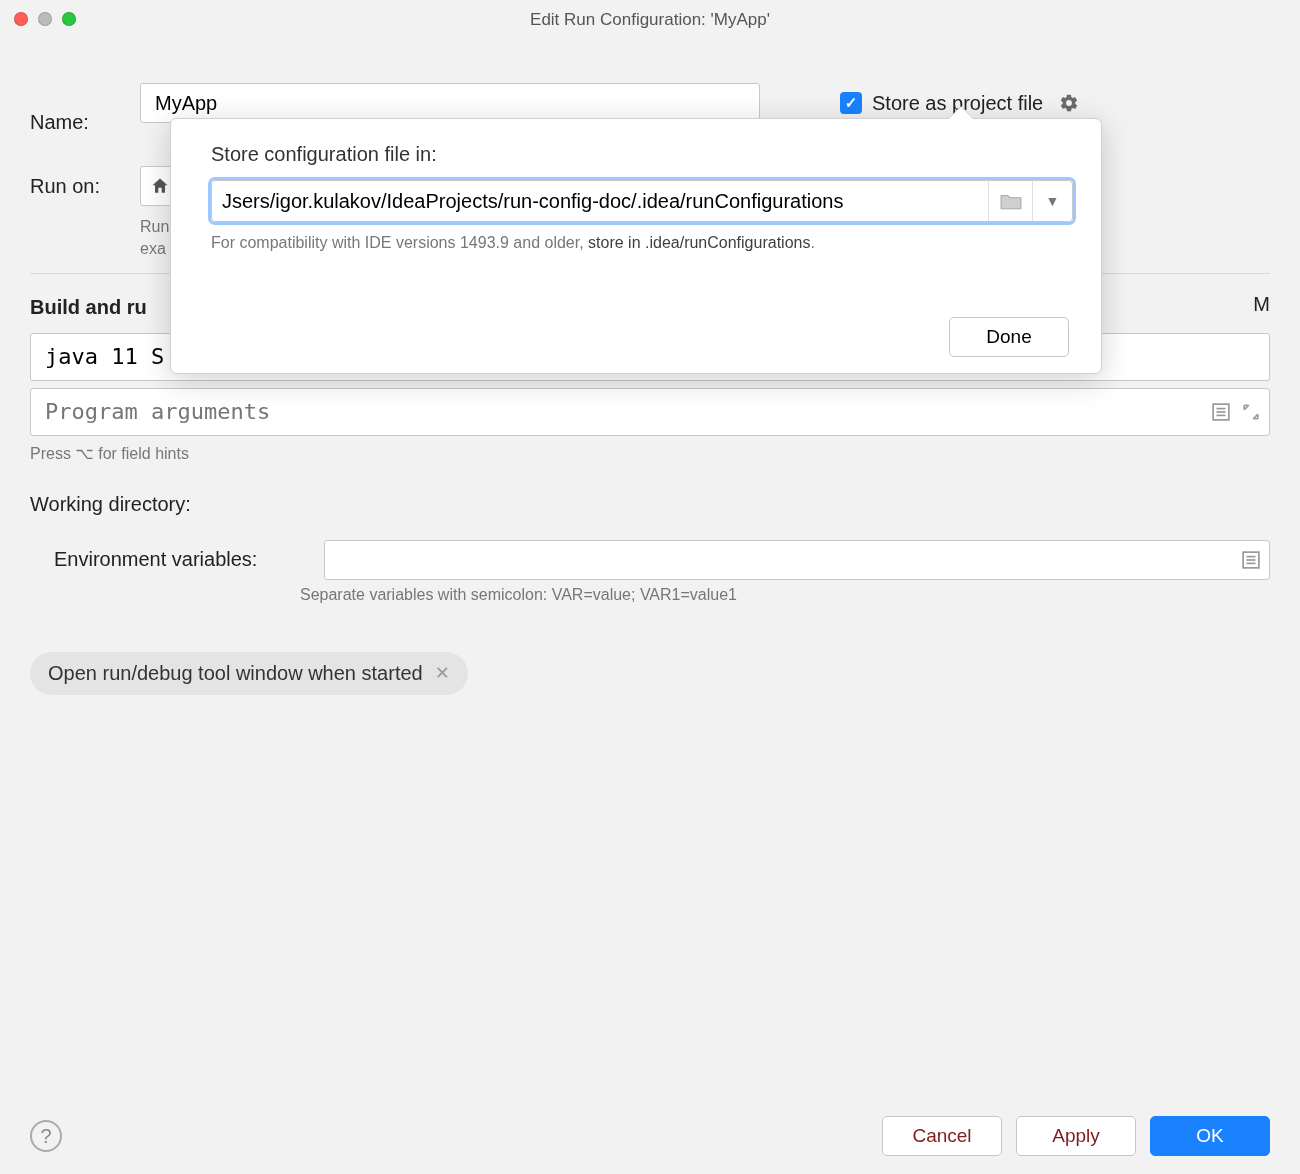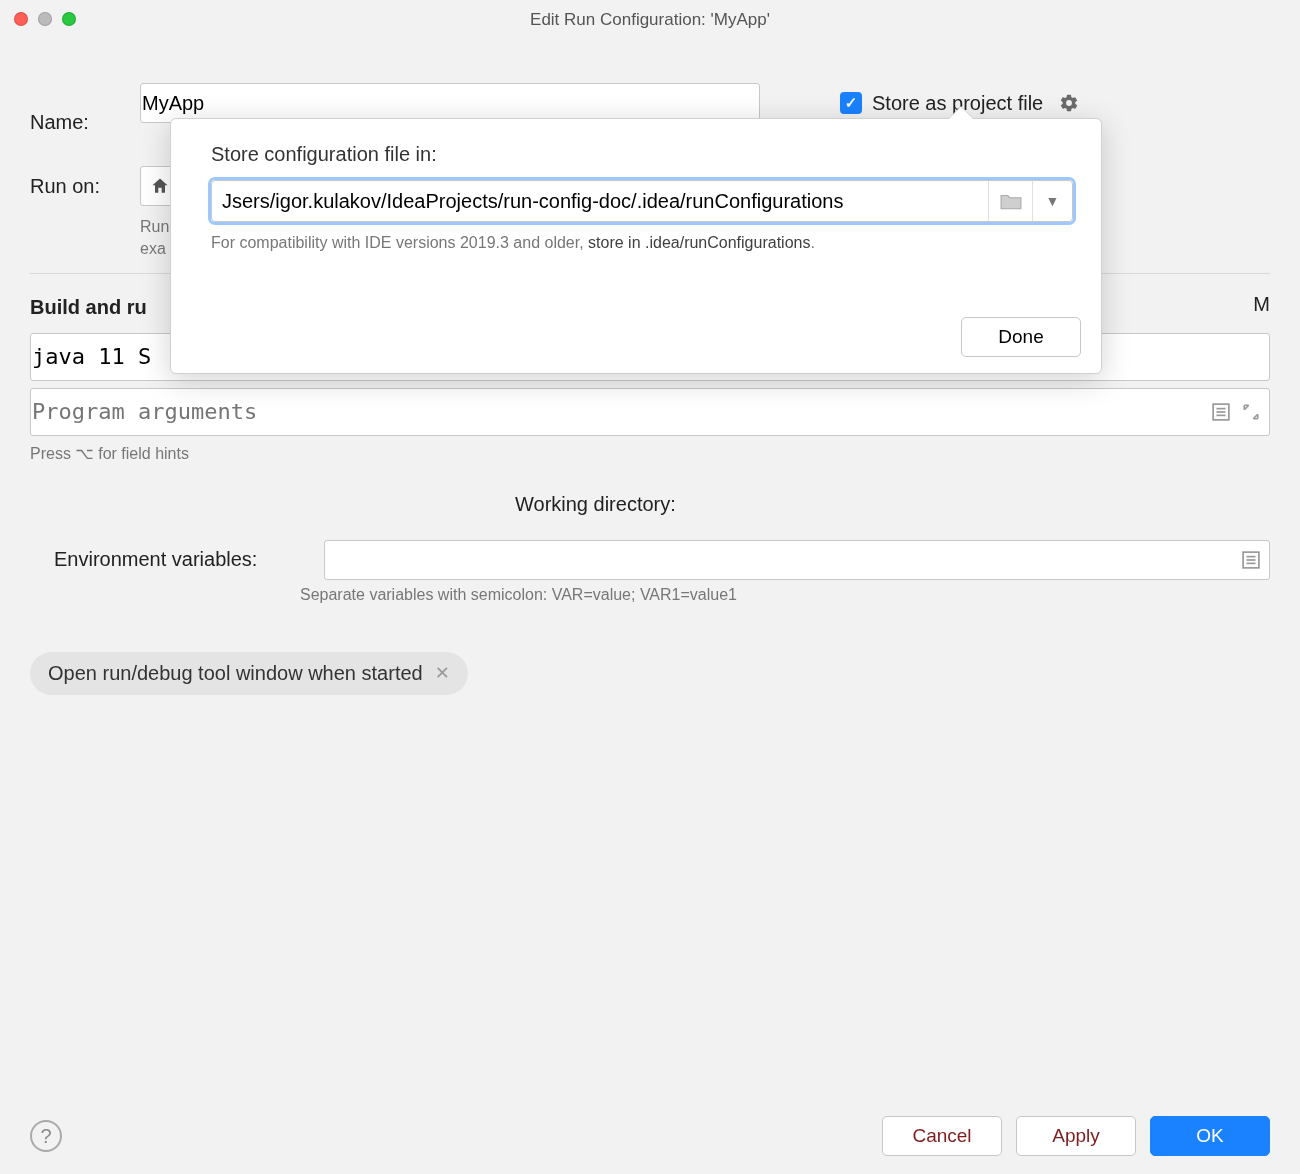"MyApp" .input { padding: 4px 1px -> 4px 14px }
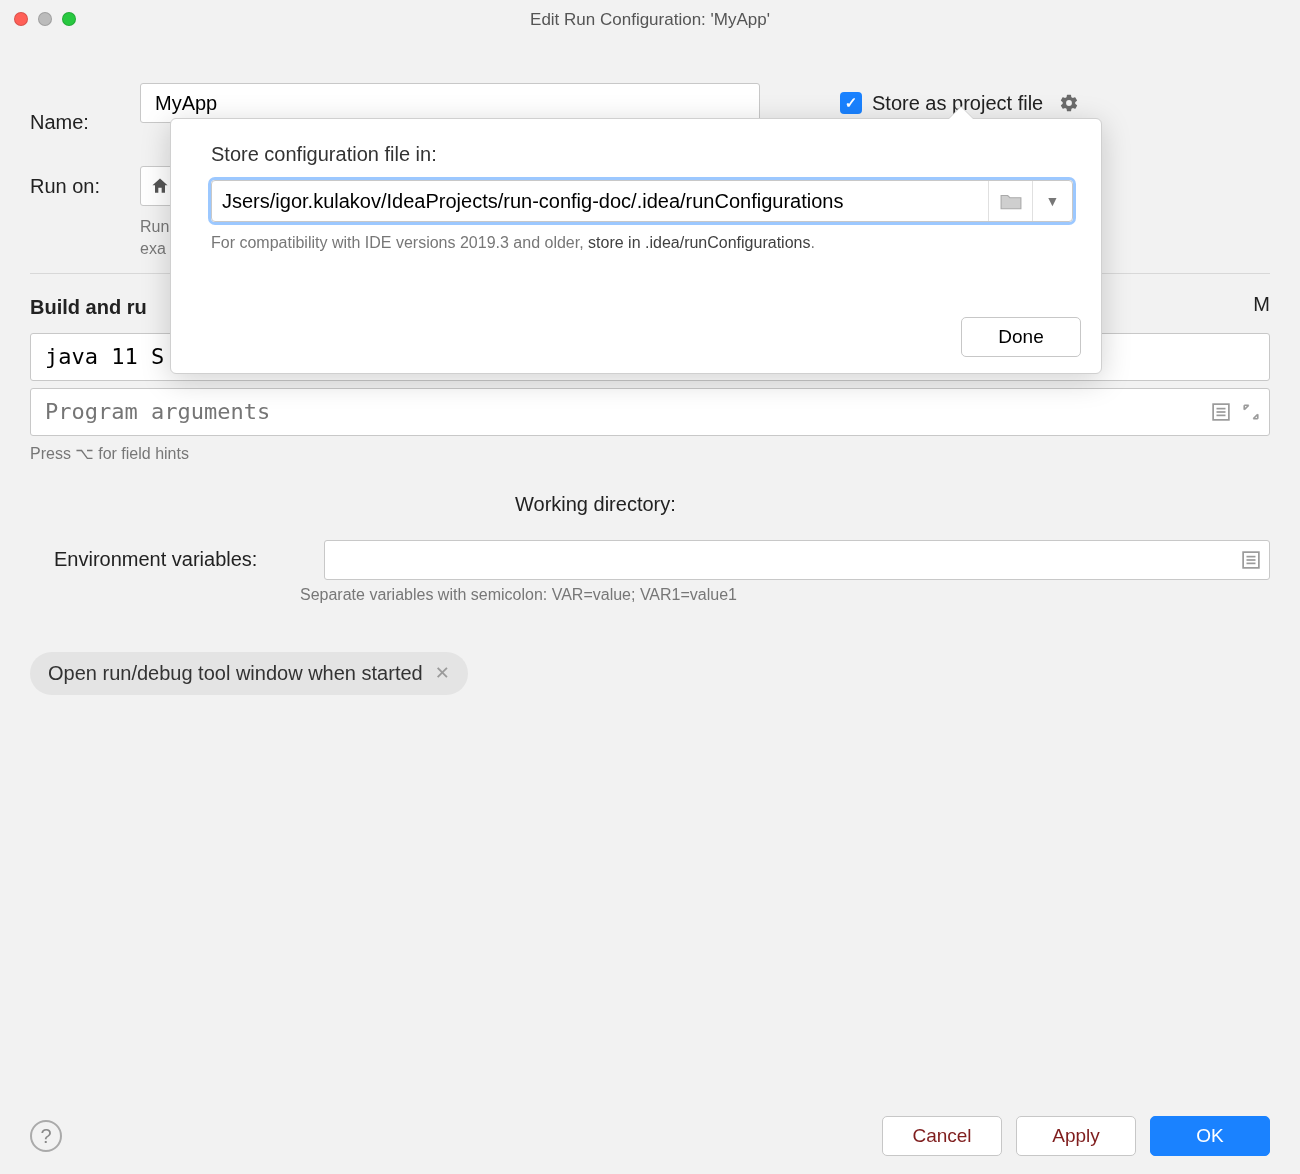"For compatibility with IDE versions" span { text: 2019.3 -> 1493.9 }
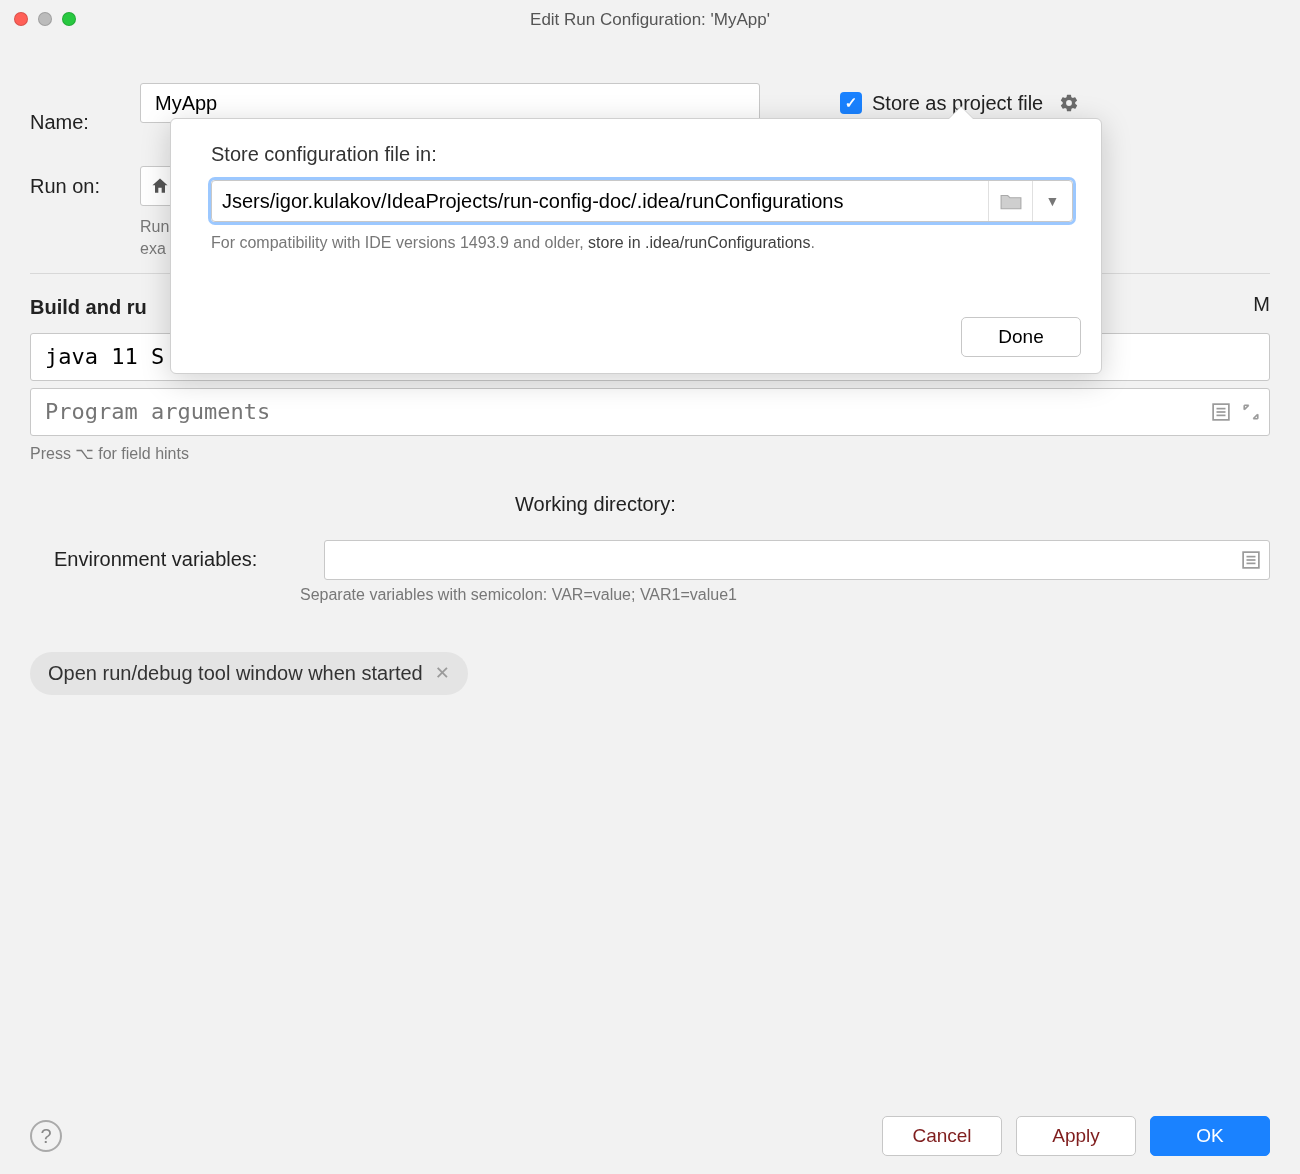"Done" .popover-footer { right: 20px -> 32px }
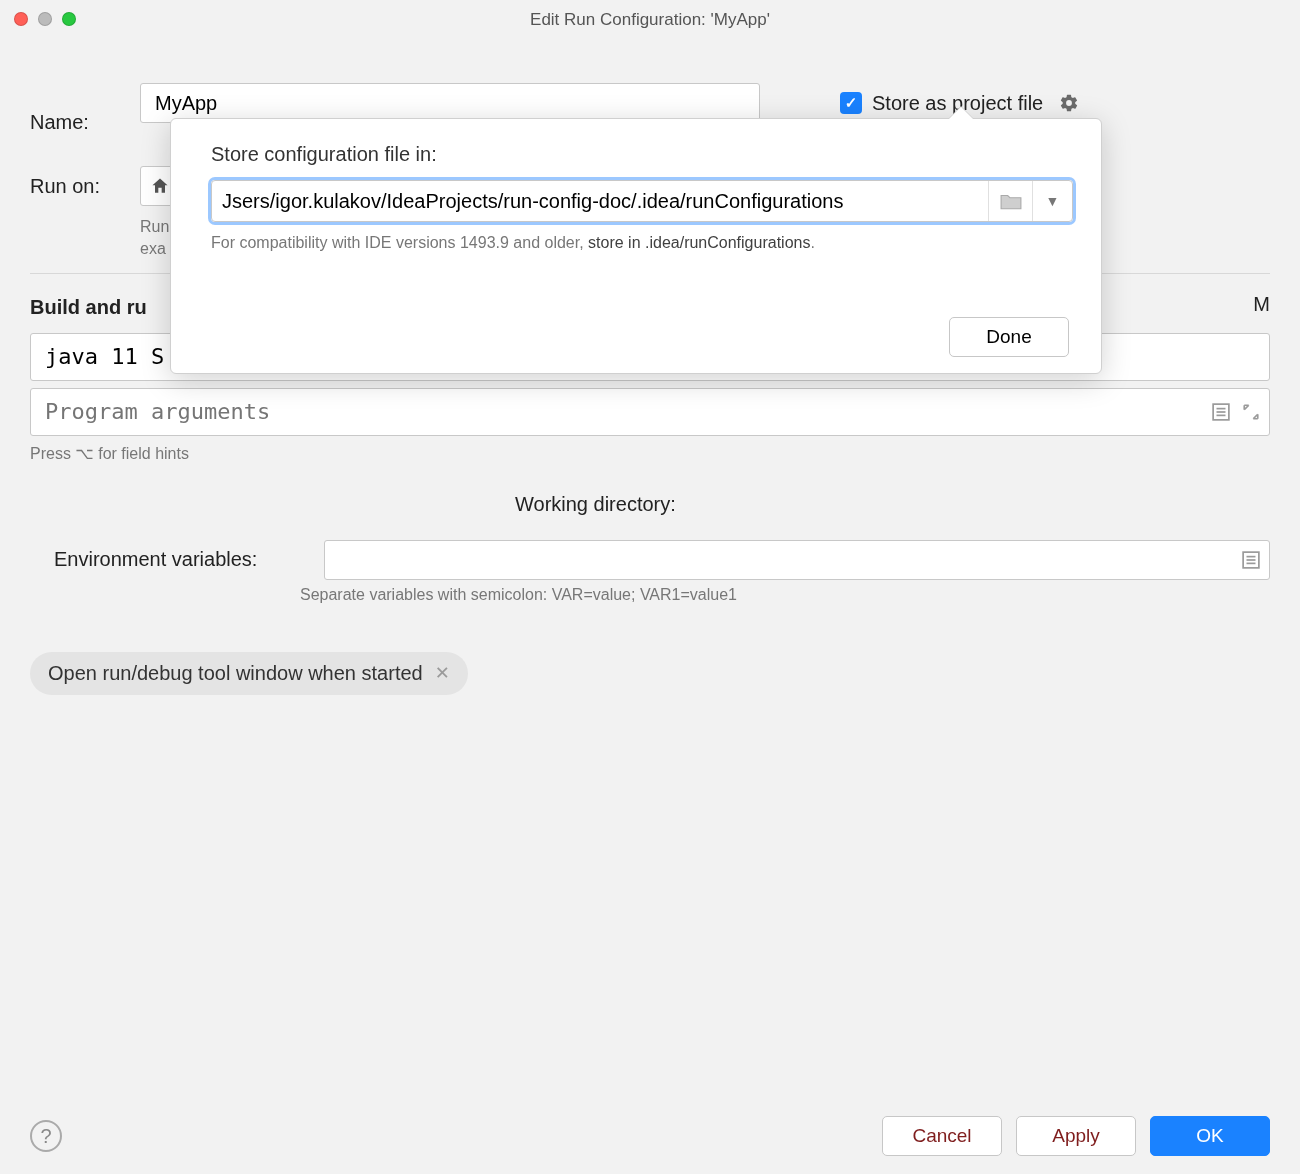"Working directory:" .wd-row { flex-direction: column -> none }
